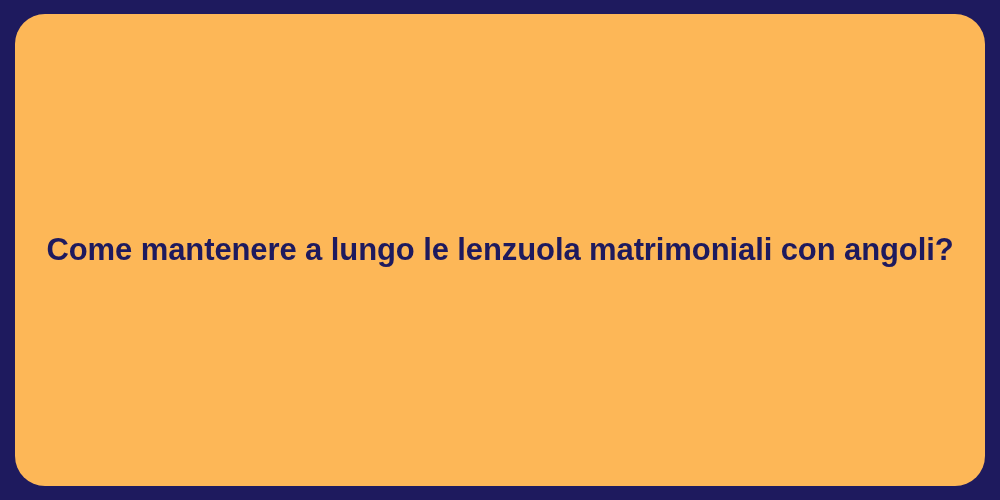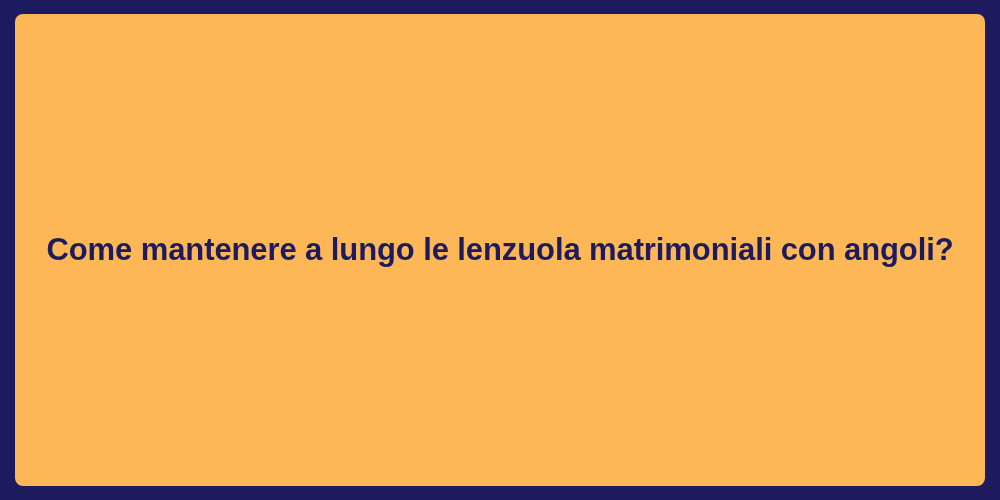"Come mantenere a lungo le" .card-panel { border-radius: 8px -> 30px }
